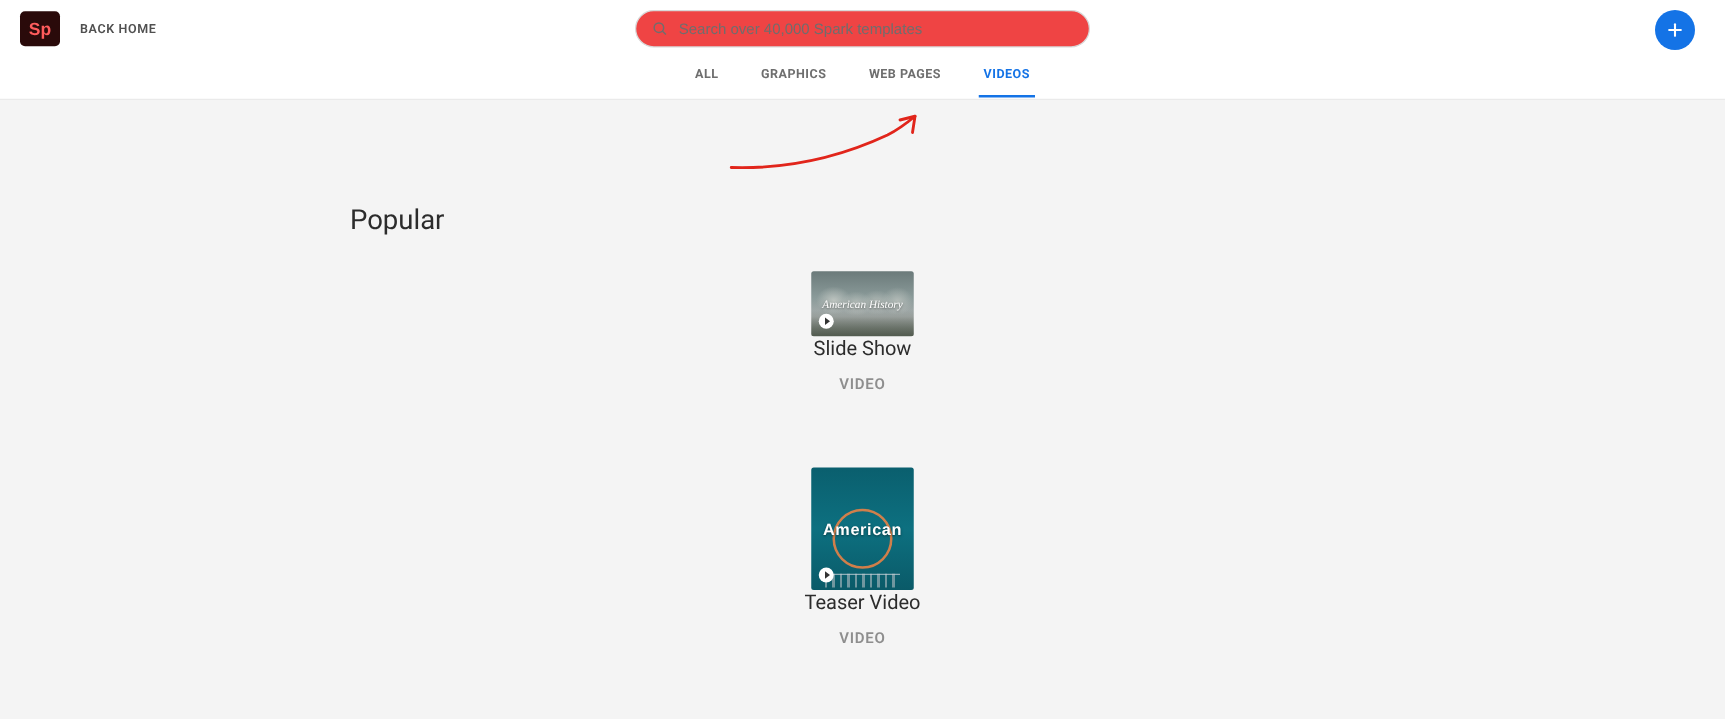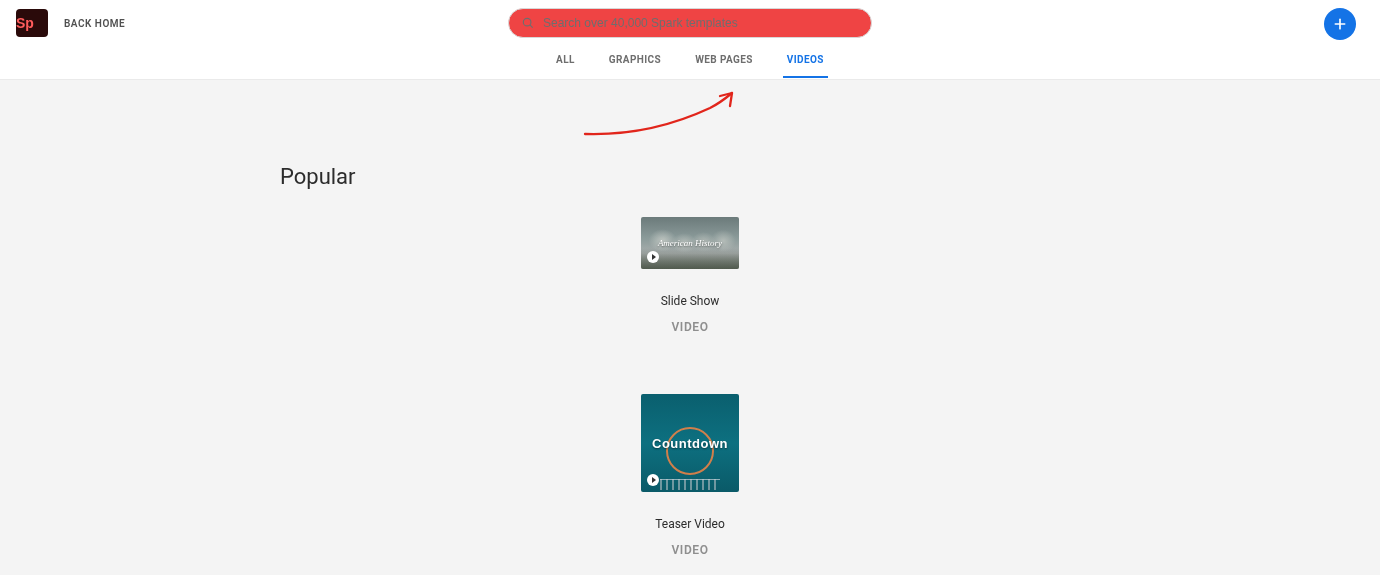"Sp" .logo { justify-content: flex-start -> center }
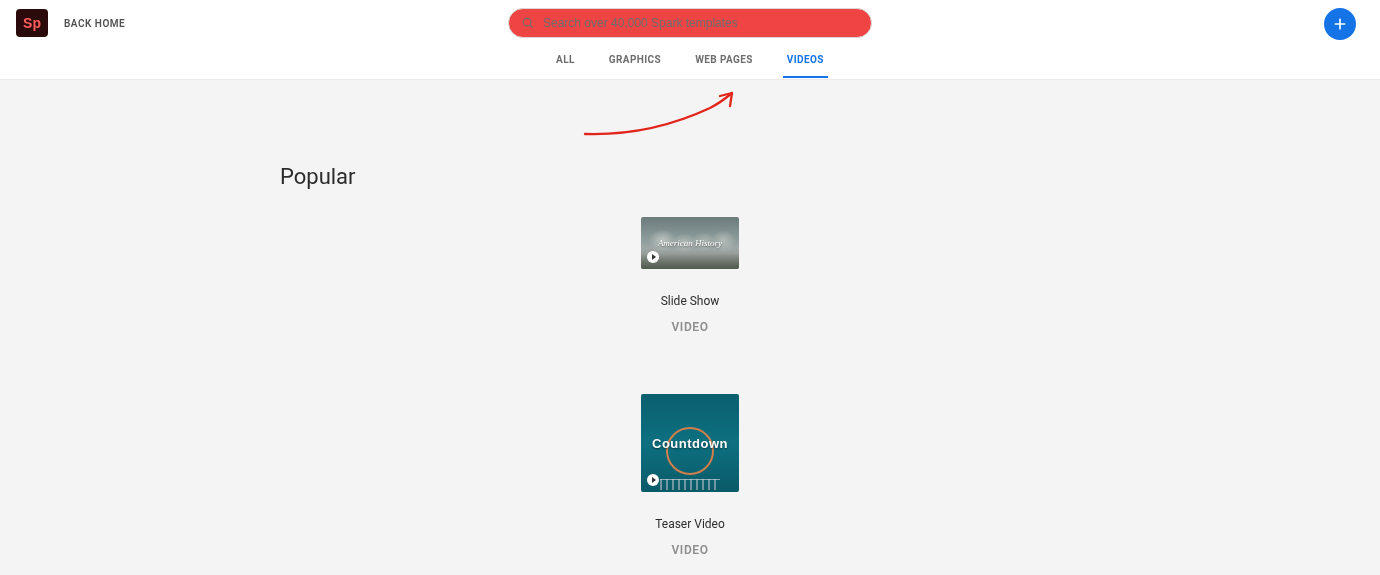"American History" .thumb { width: 98px -> 82px }
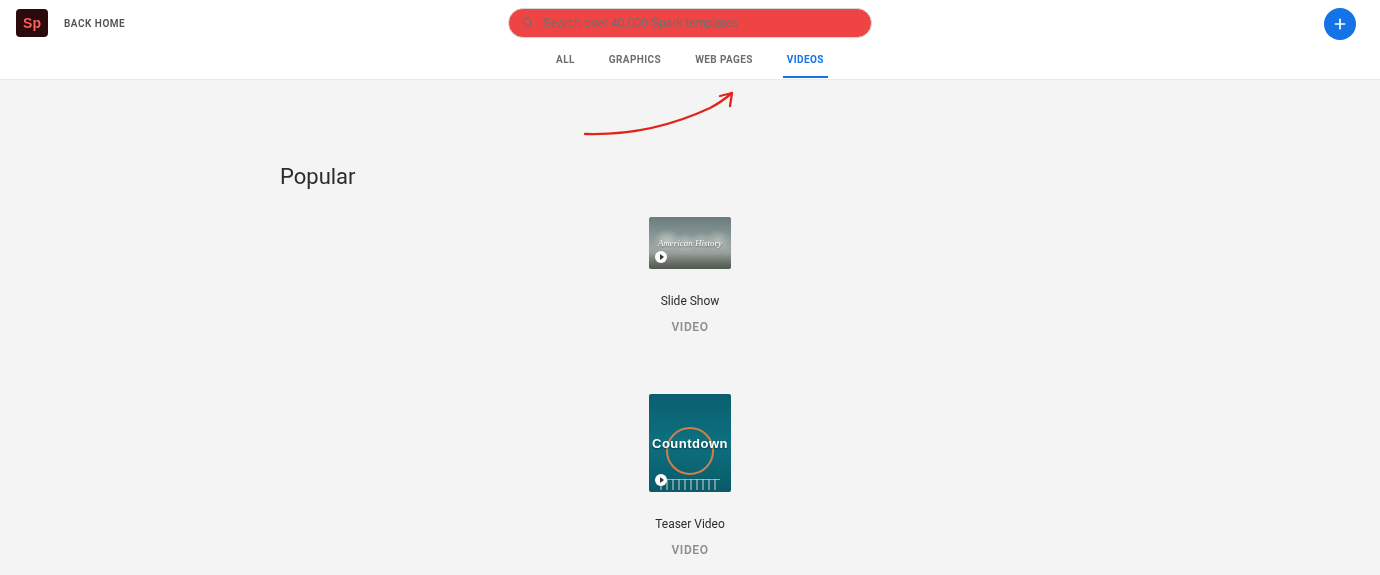"Slide Show" .card-title { font-size: 12px -> 16px; margin-top: 25px -> 0 }
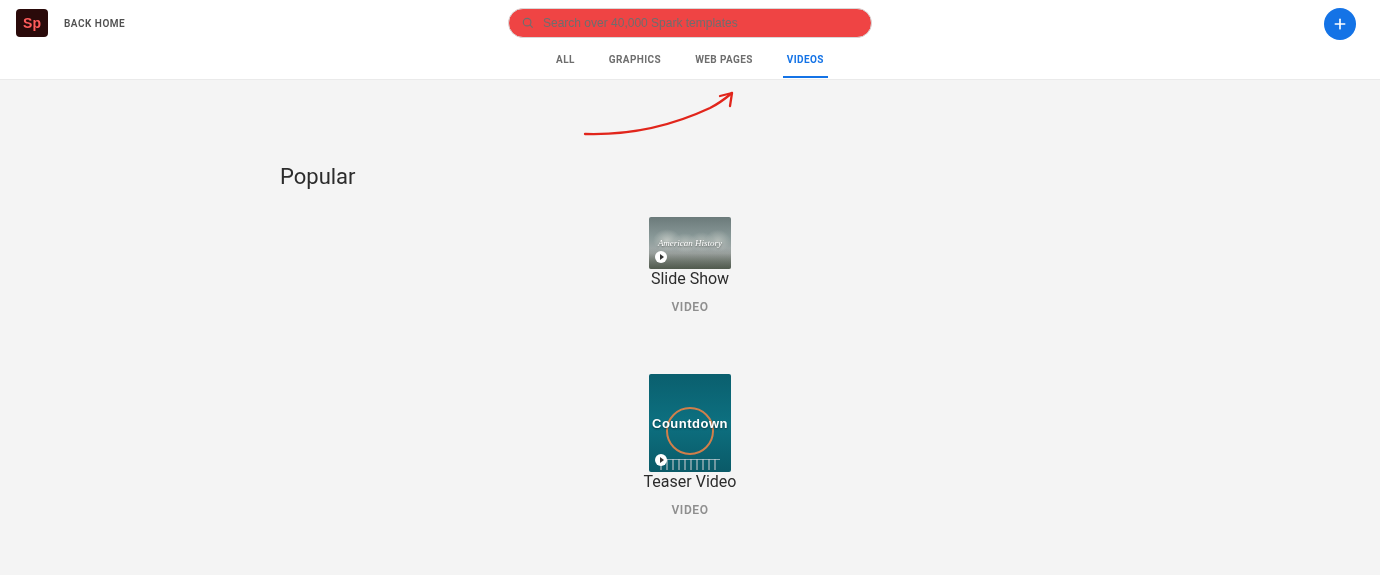"Countdown" span.overlay-text { text: Countdown -> American }
